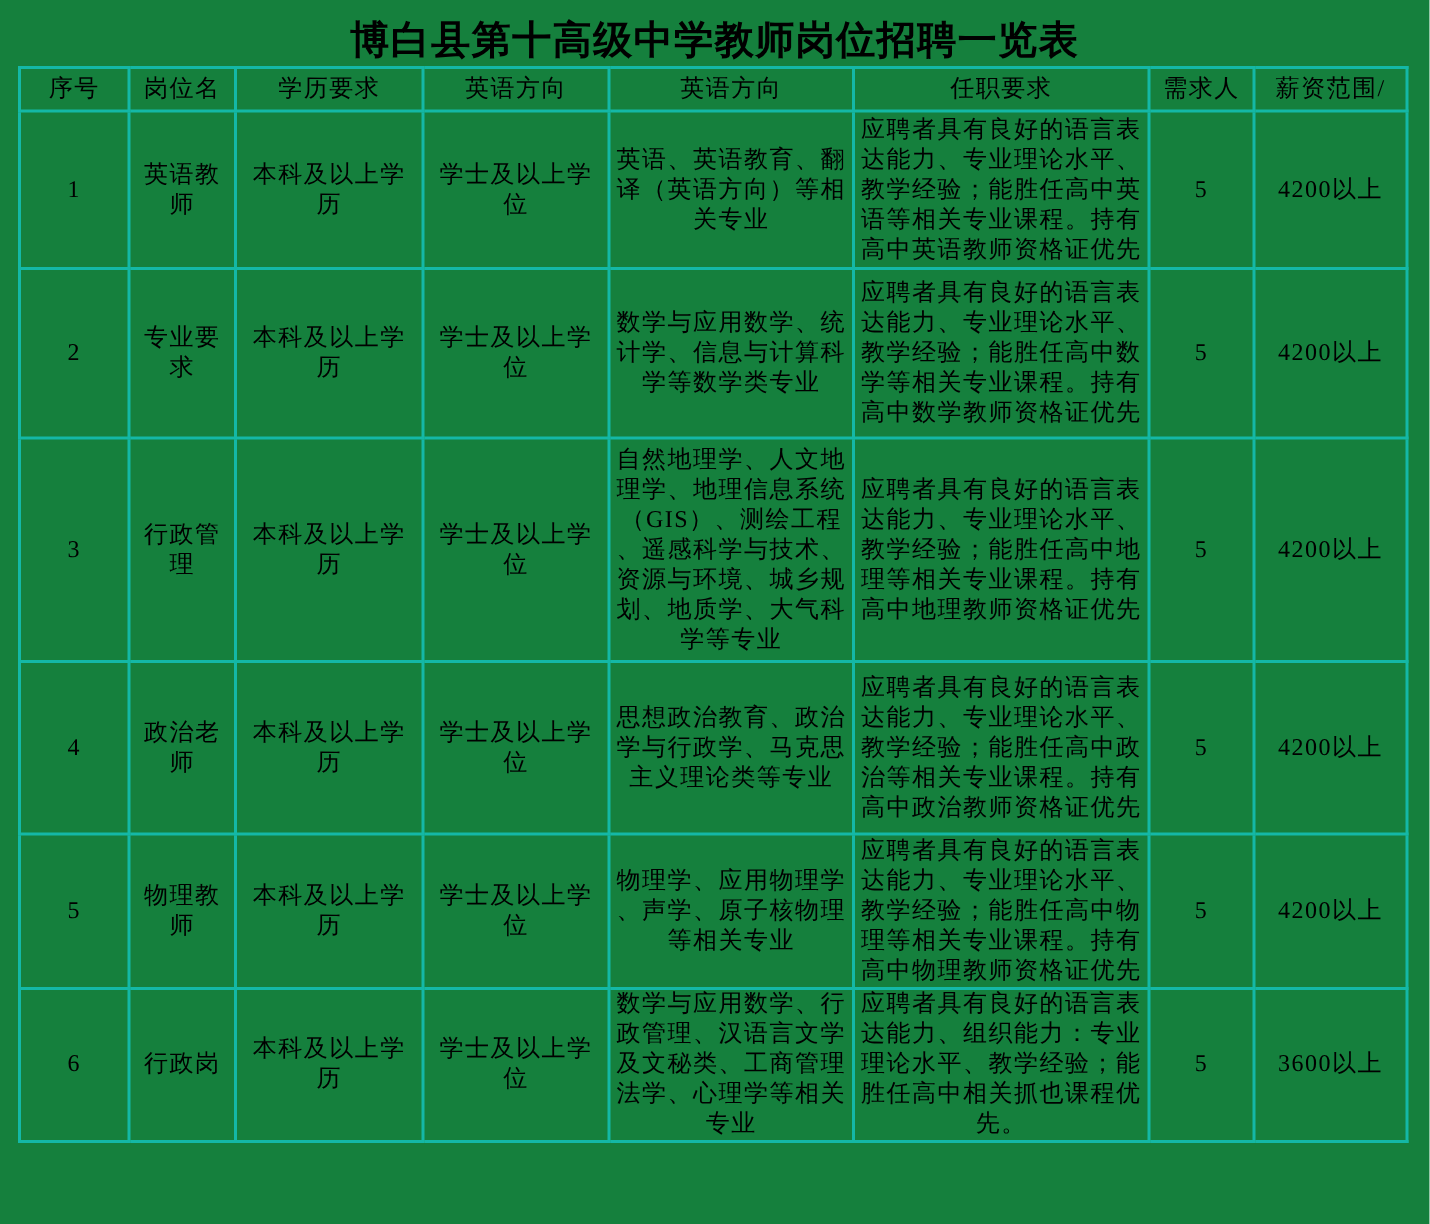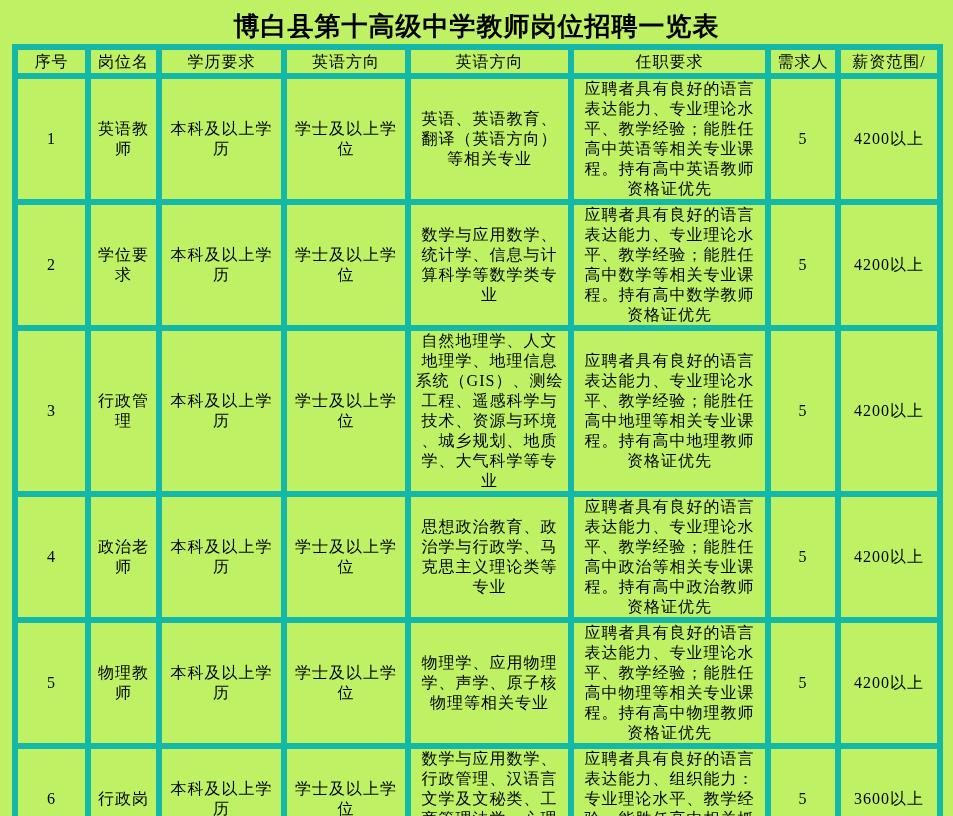"博白县第十高级中学教师岗位招聘一览表" .page { background: #bef264 -> #15803d }
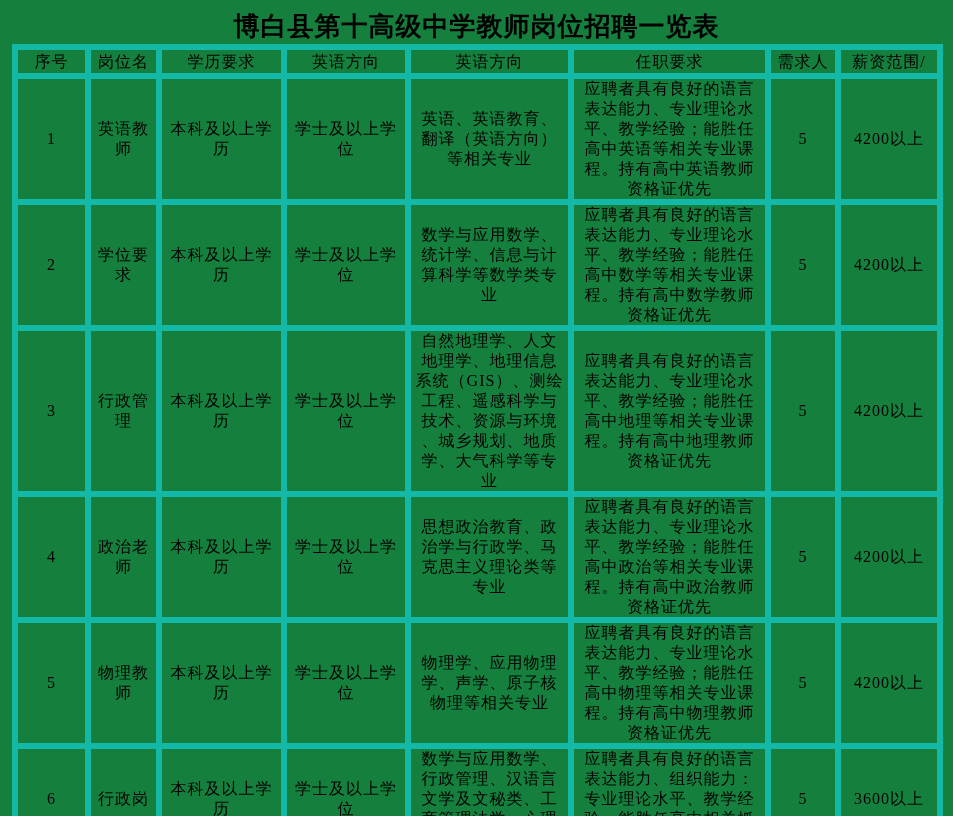"序号" table.recruit th, table.recruit td { border: 6px solid #14b8a6 -> 2px solid #14b8a6 }
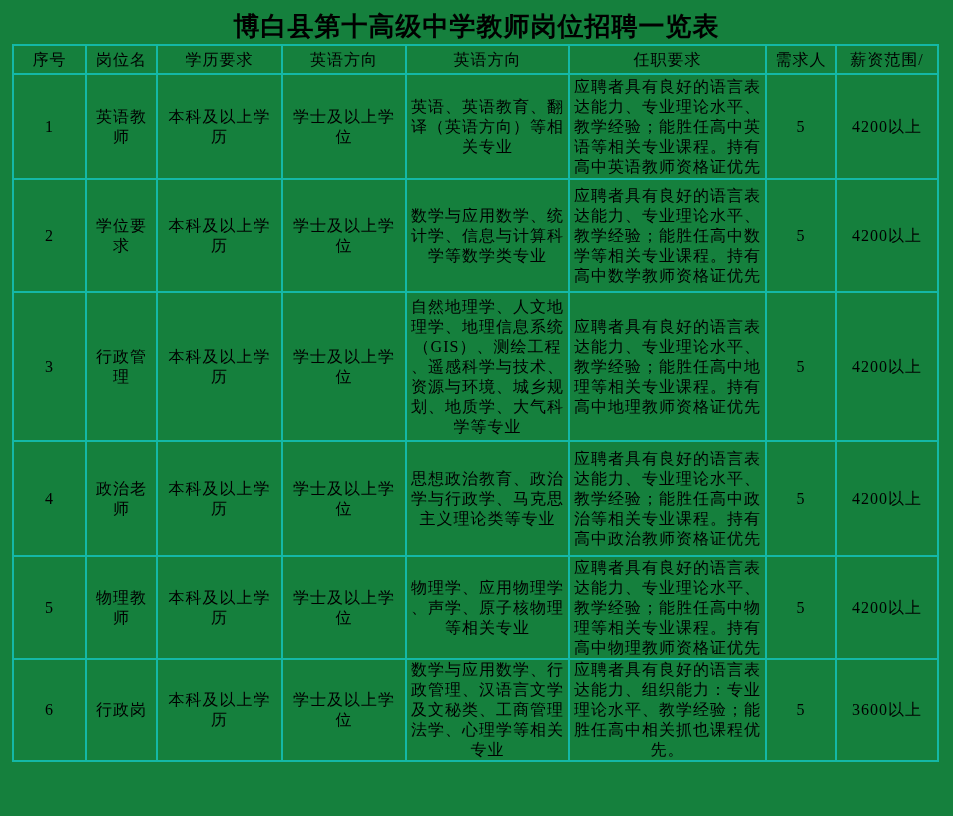"学位要求" td { text: 学位 -> 专业 }
